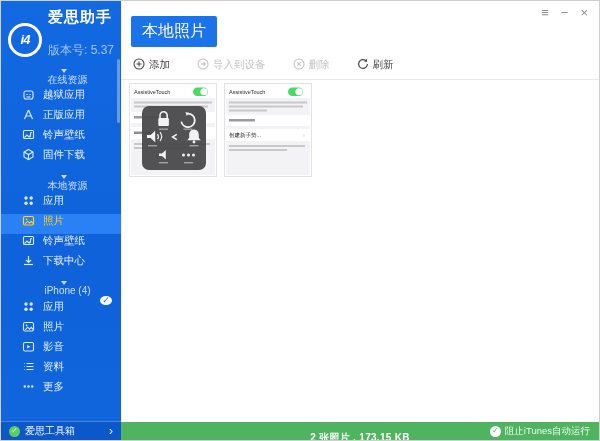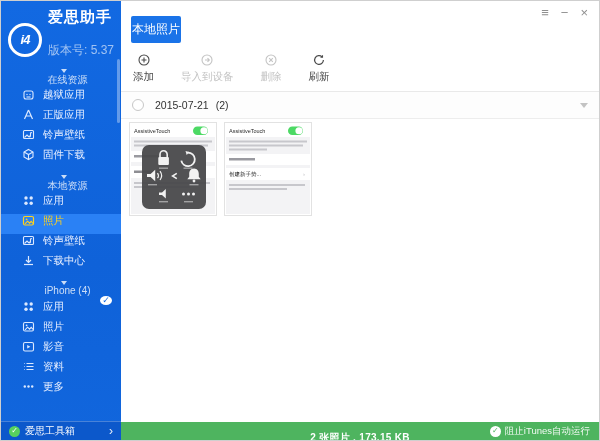"本地照片" .tab-btn { font-size: 12px -> 16px; padding: 5px 1px -> 5px 11px }
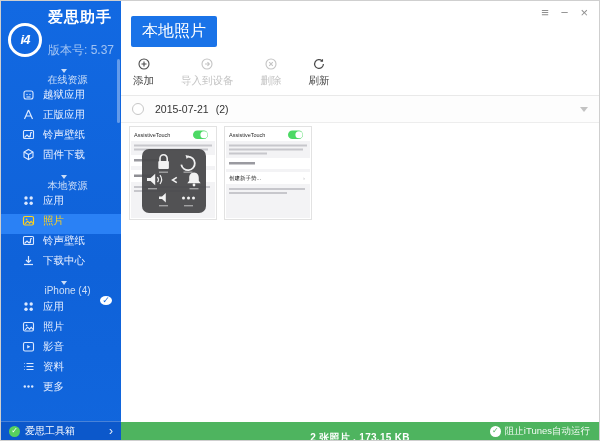"添加" .tb { align-items: center -> flex-start; flex-direction: column -> none }
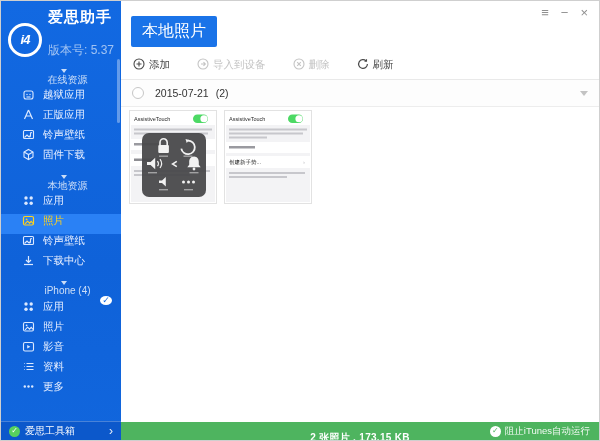"2015-07-21" div.group-row { html: <div> <span></span> <span>2015-07-21</span> <span>(2)</span> <span></span> </div> -> none }
